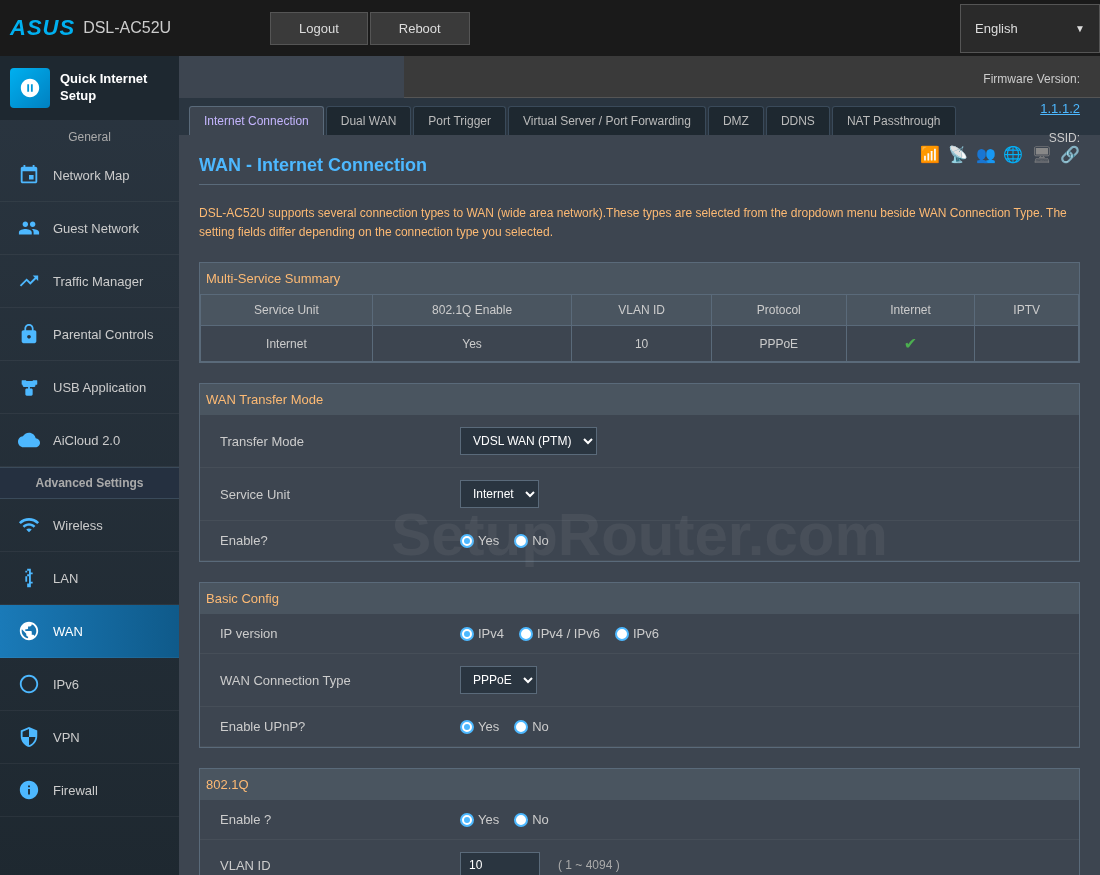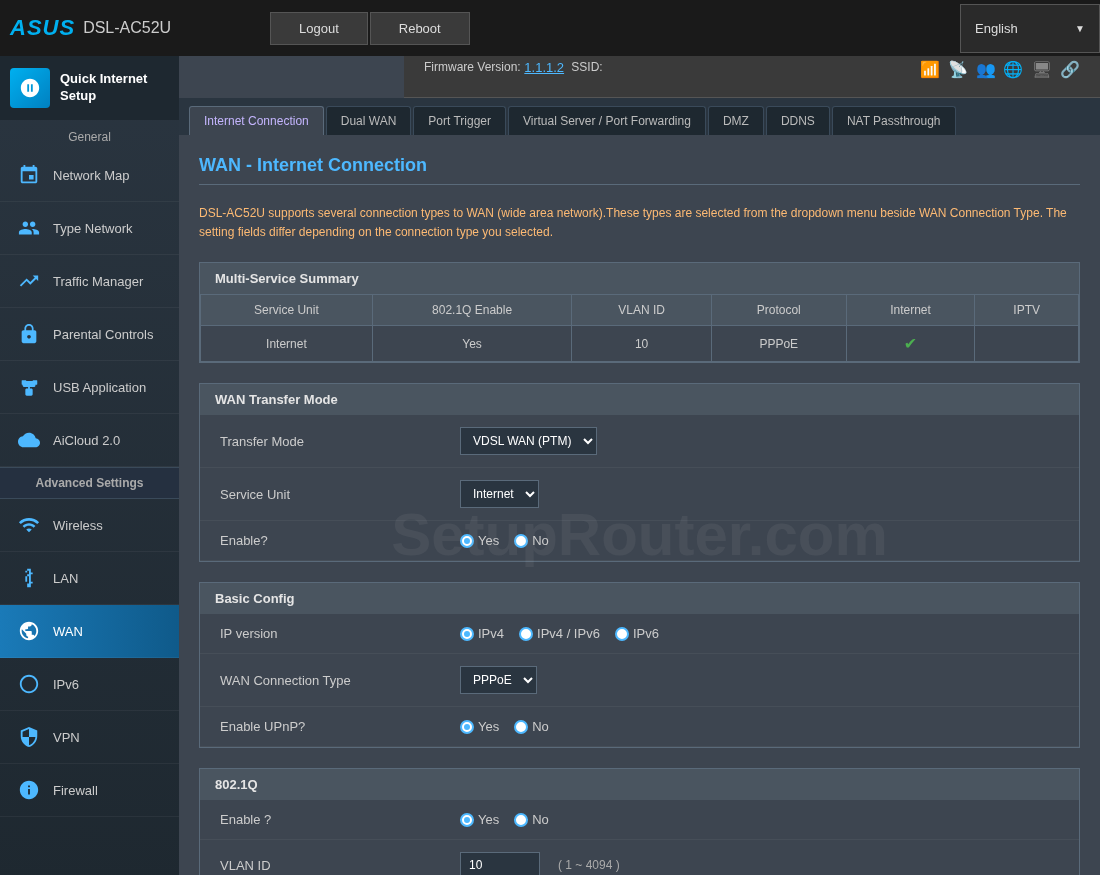"Firmware Version:" .firmware-bar { align-items: flex-start -> flex-end; flex-direction: none -> column; padding: 4px 20px -> 16px 20px }
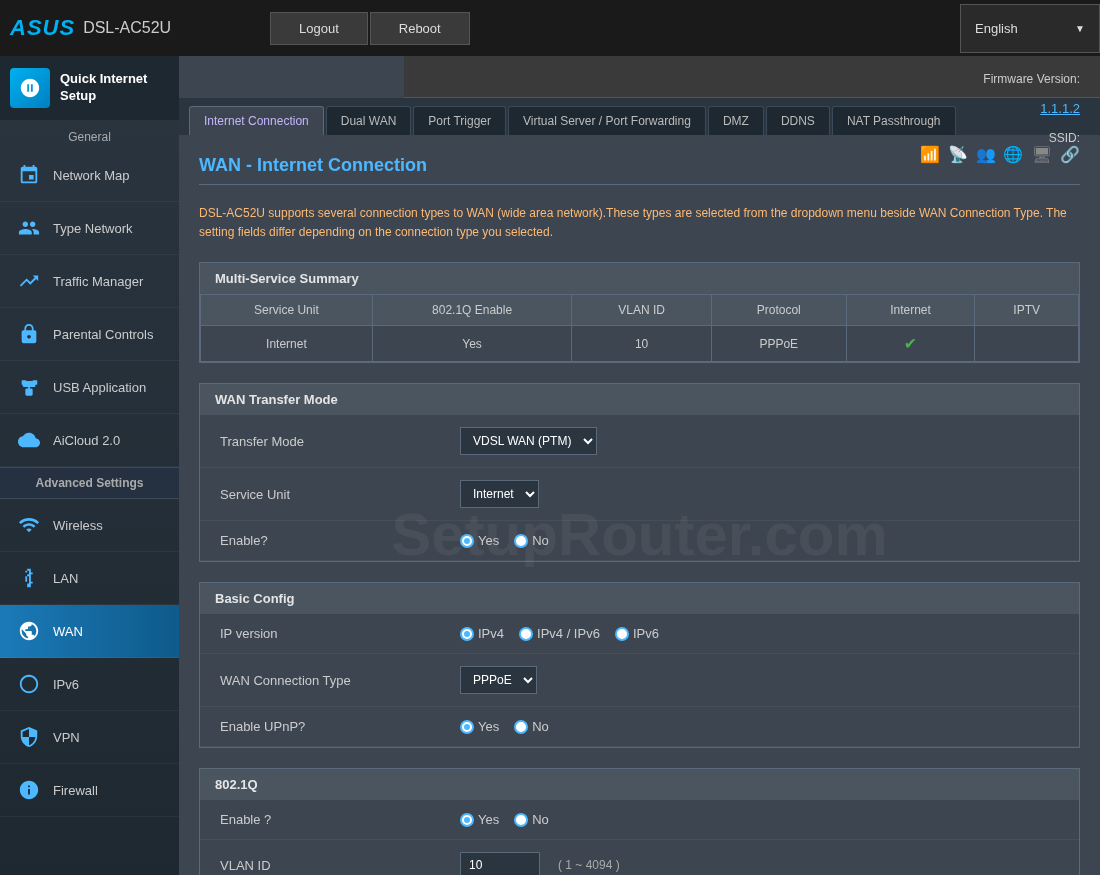"Type Network" span.sidebar-item-label { text: Type -> Guest }
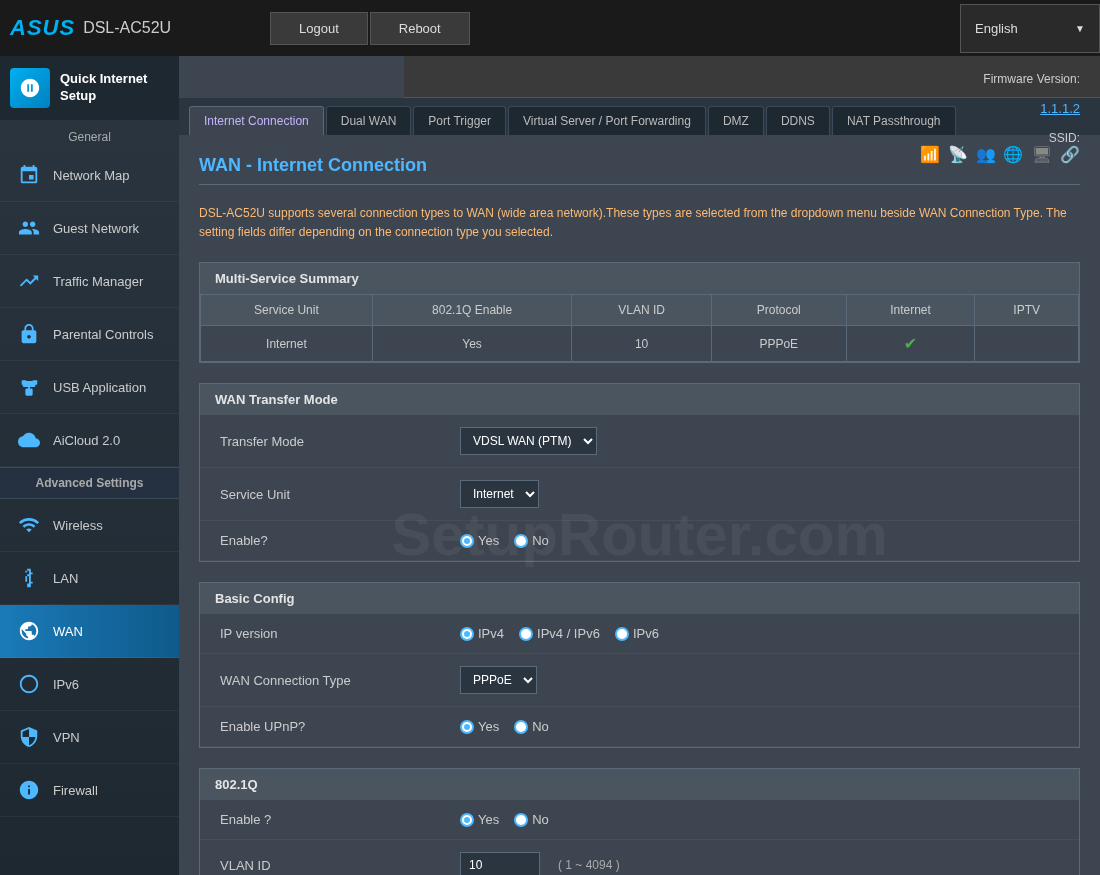"Multi-Service Summary" .section-header { color: #e5e5e5 -> #fdba74; font-weight: bold -> normal; padding: 8px 15px -> 8px 6px }
